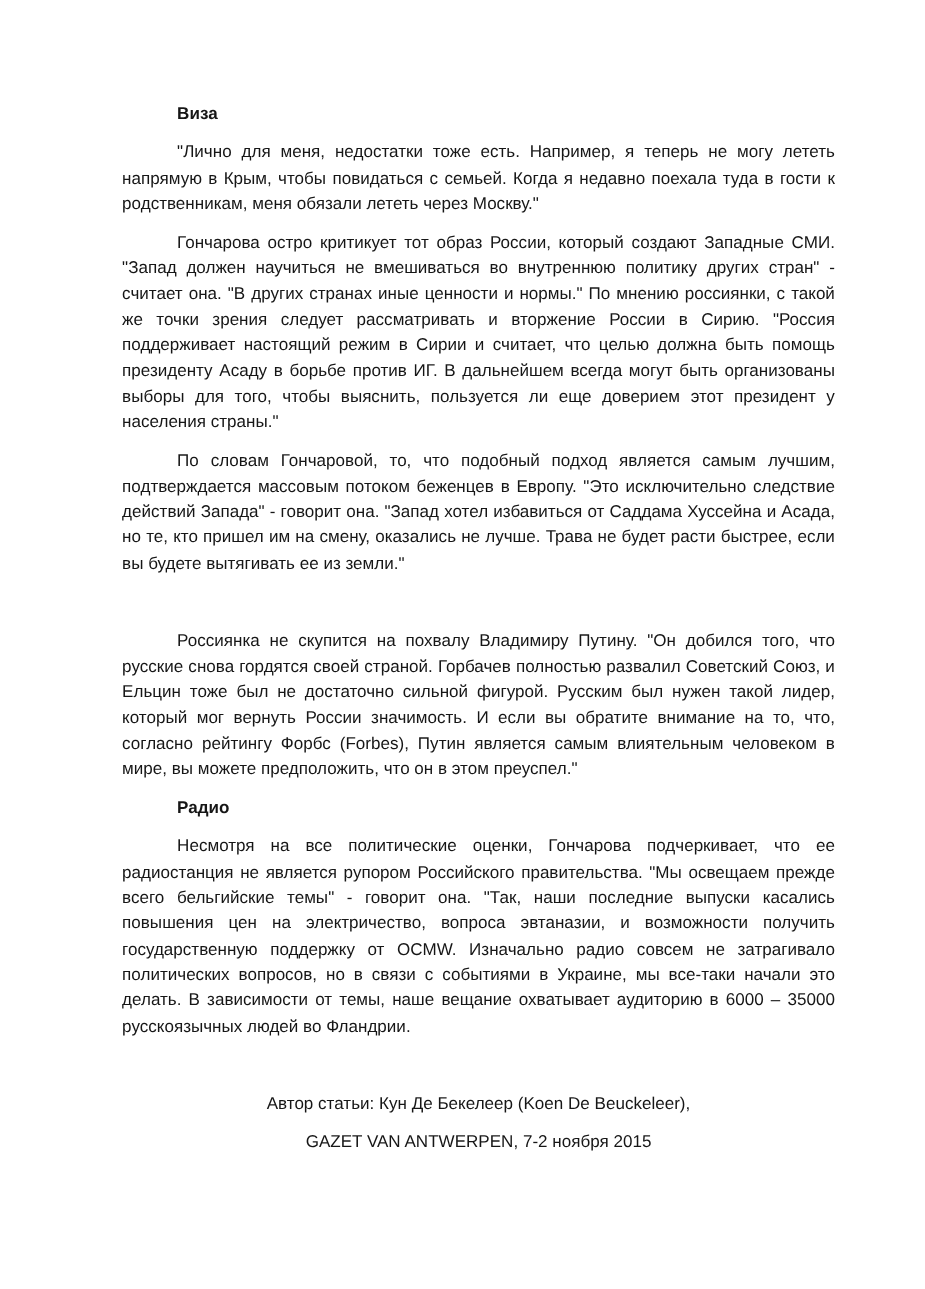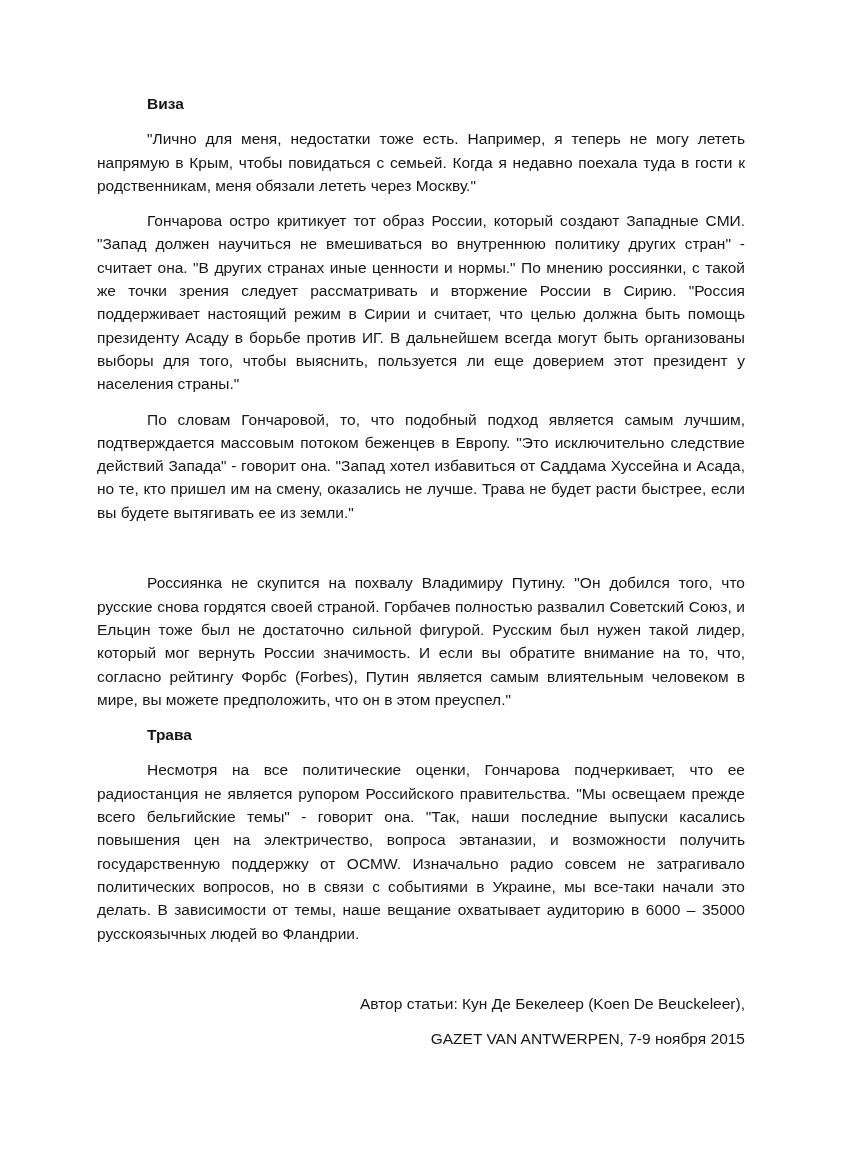"Виза" .content { left: 97px -> 111px }
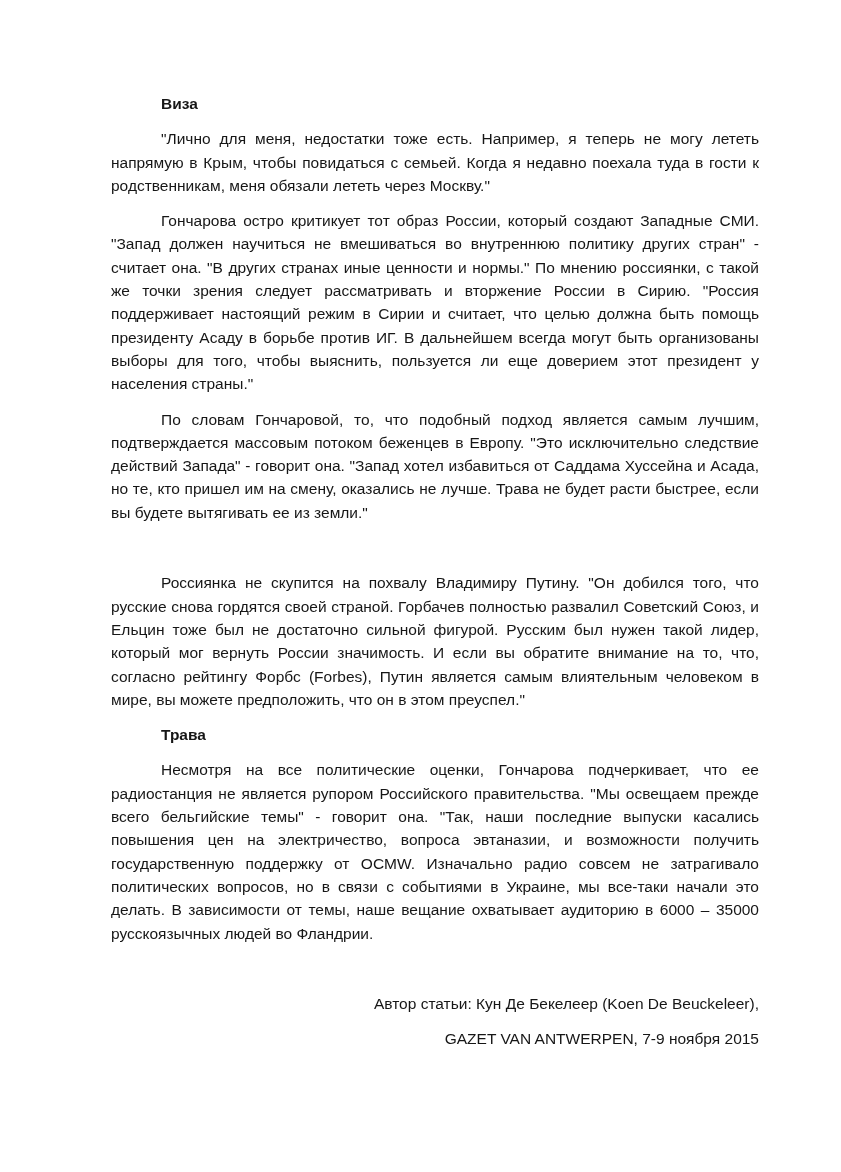"Трава" p.heading { text: Трава -> Радио }
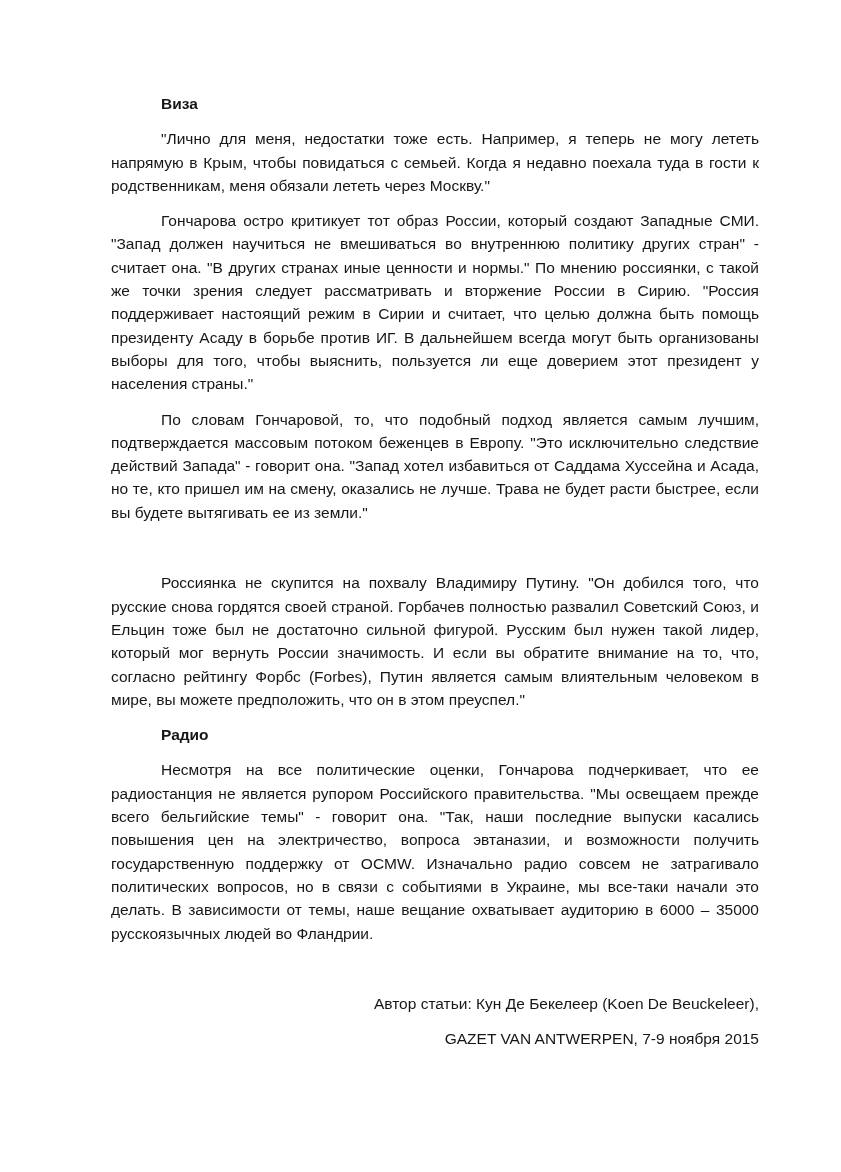"Автор статьи: Кун Де Бекелеер" .footer-line { text-align: right -> center }
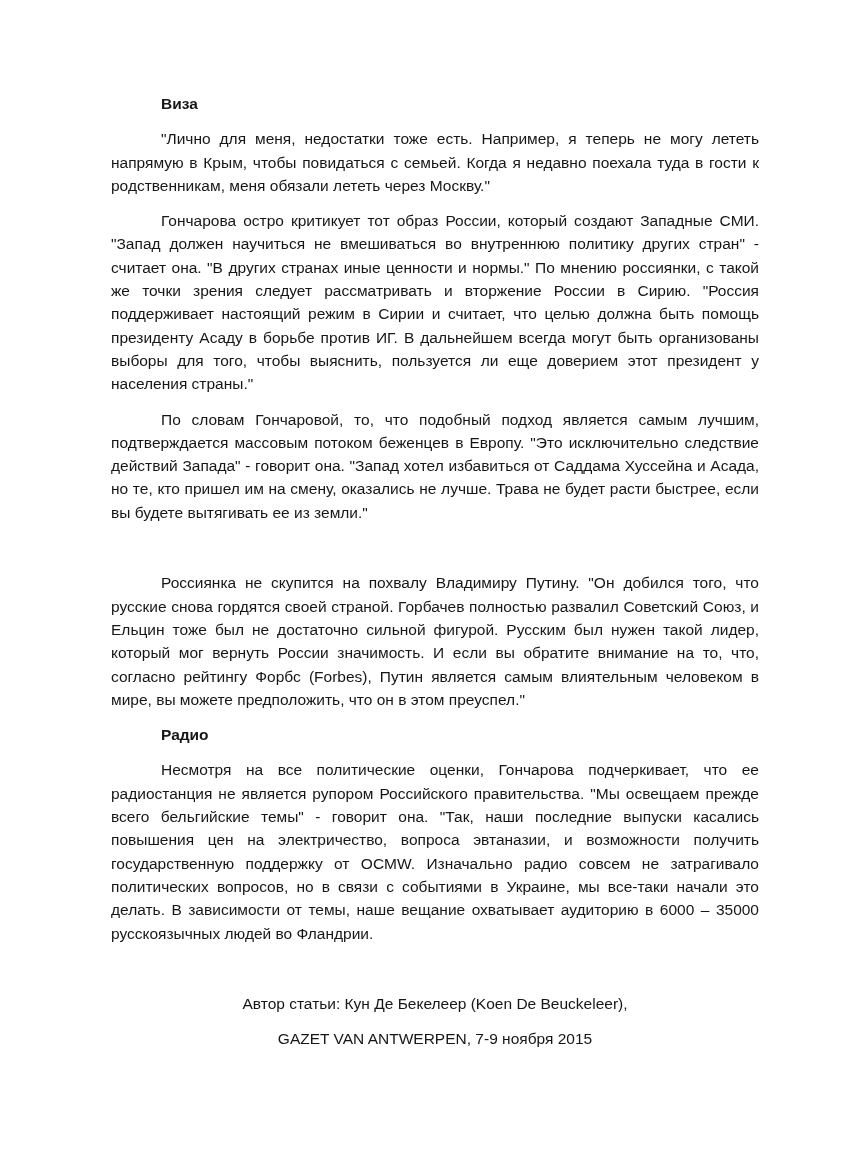", 7-9 ноября 2015" span { text: 7-9 -> 7-2 }
